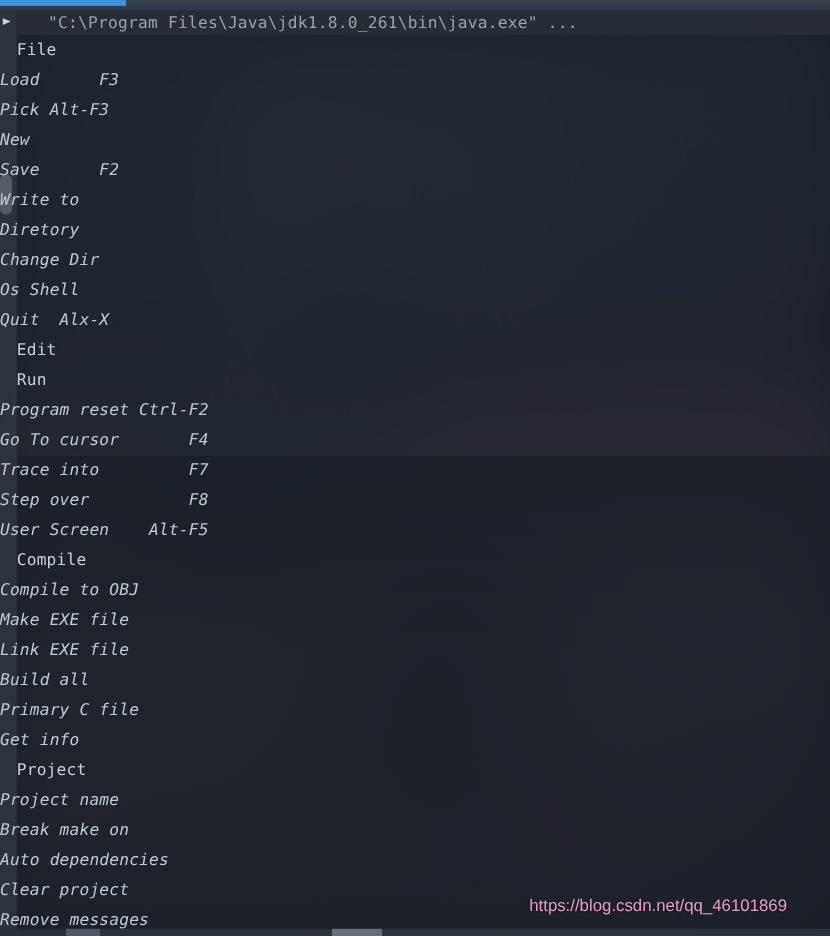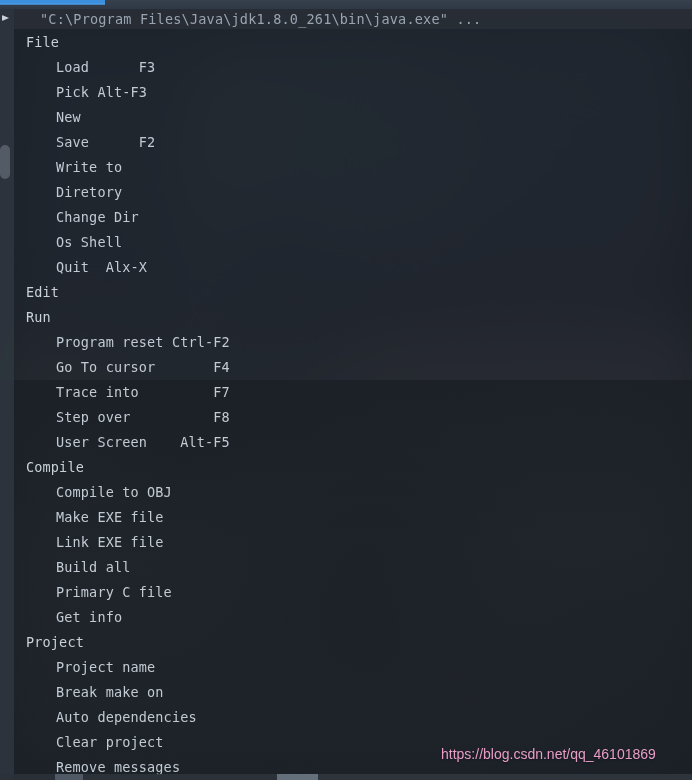"File" .row.top { padding-left: 26px -> 14px }
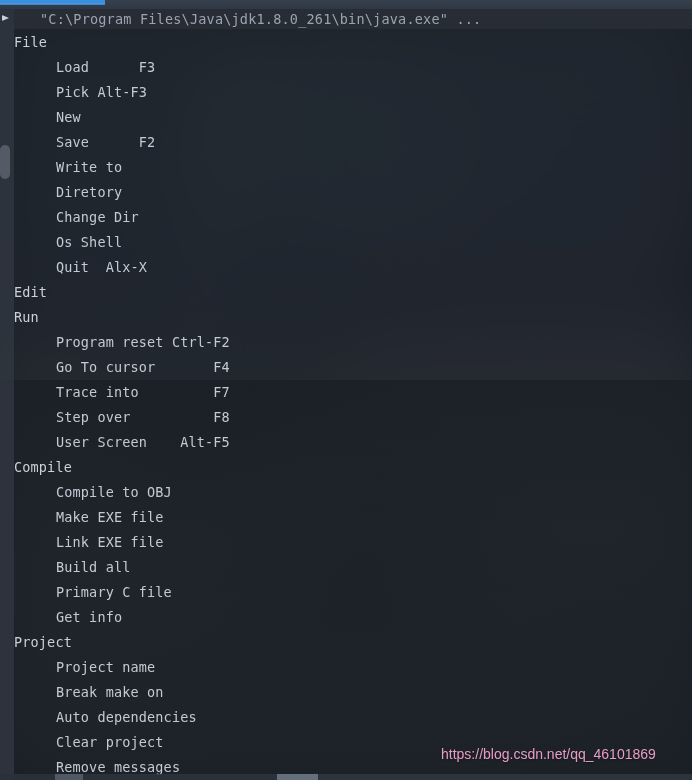"Load F3" .row.sub { font-style: none -> italic; padding-left: 56px -> none }
